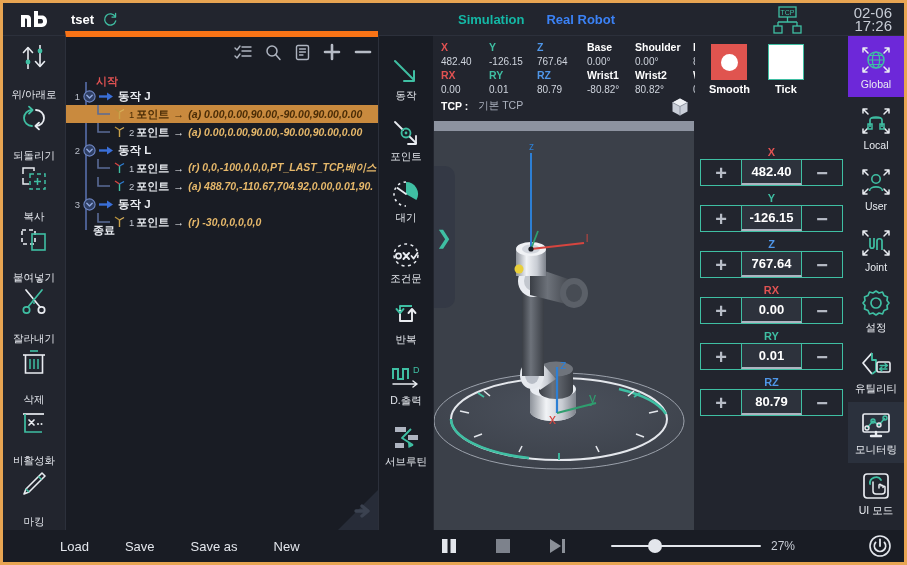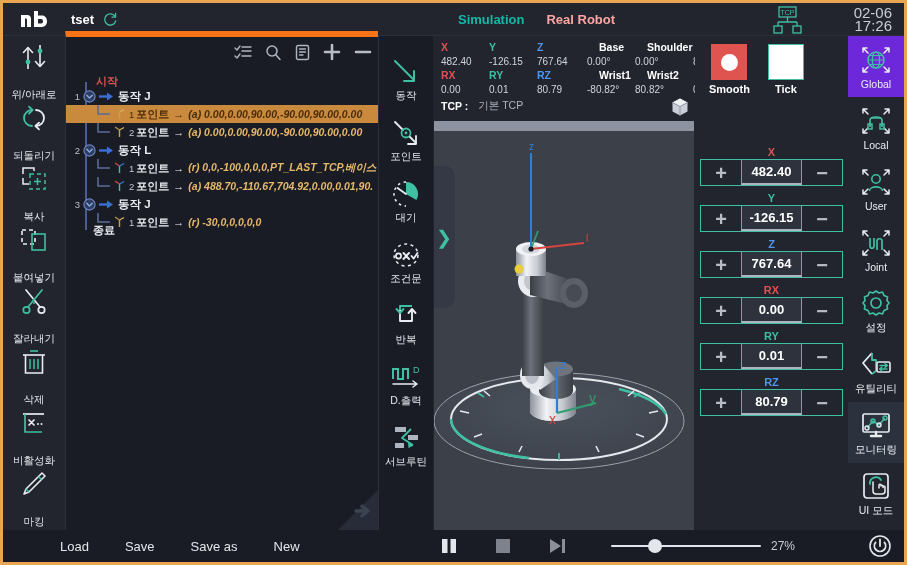"Real Robot" .mode-tab { color: #fca5a5 -> #3b82f6 }
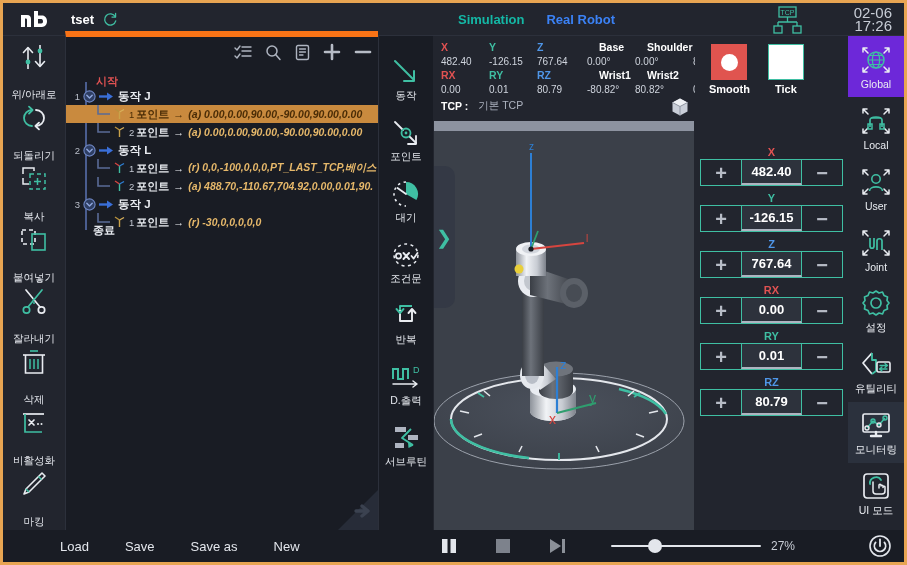"Base" .ro-j { margin-left: 12px -> none }
